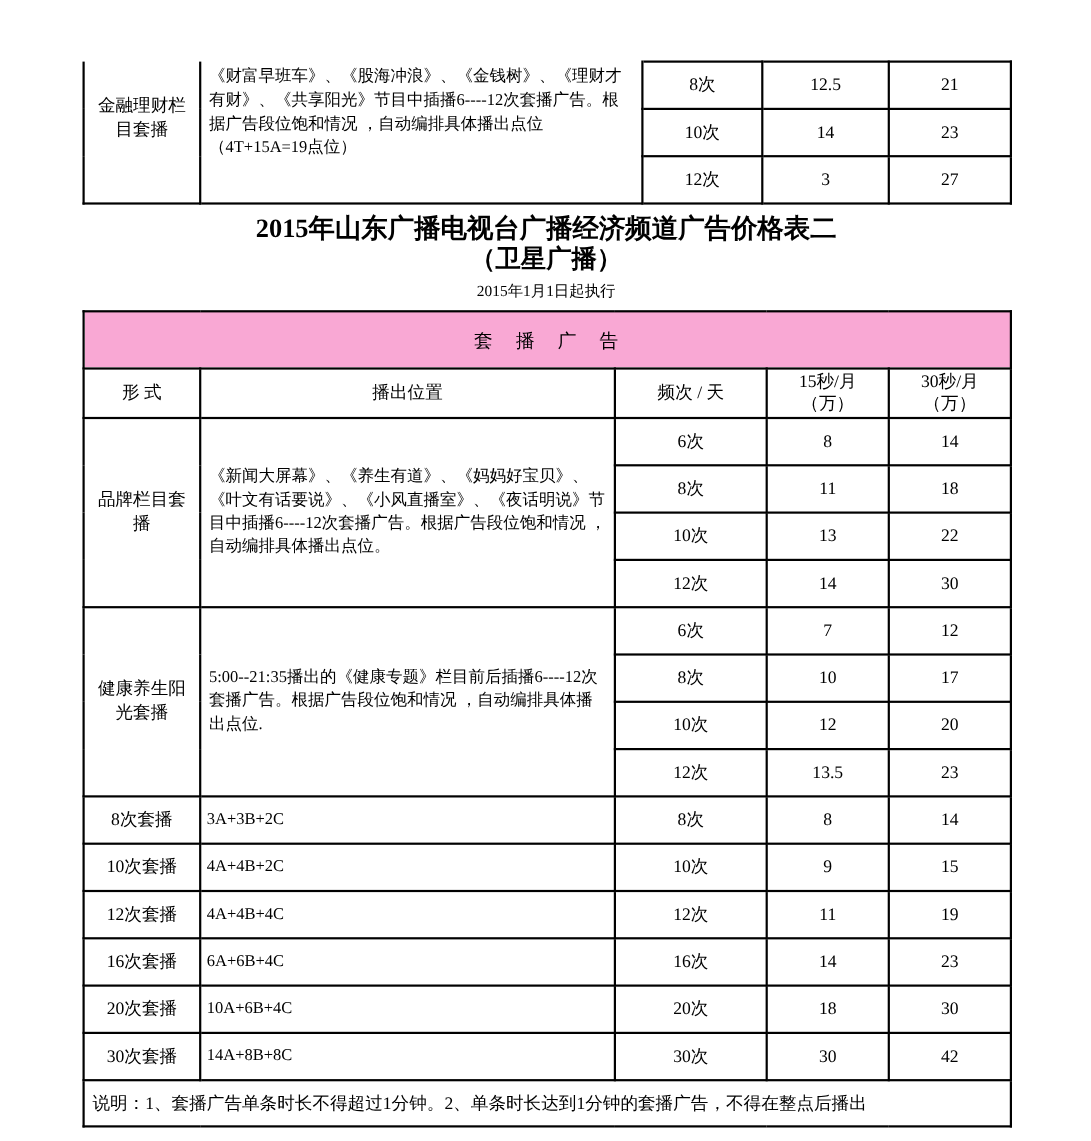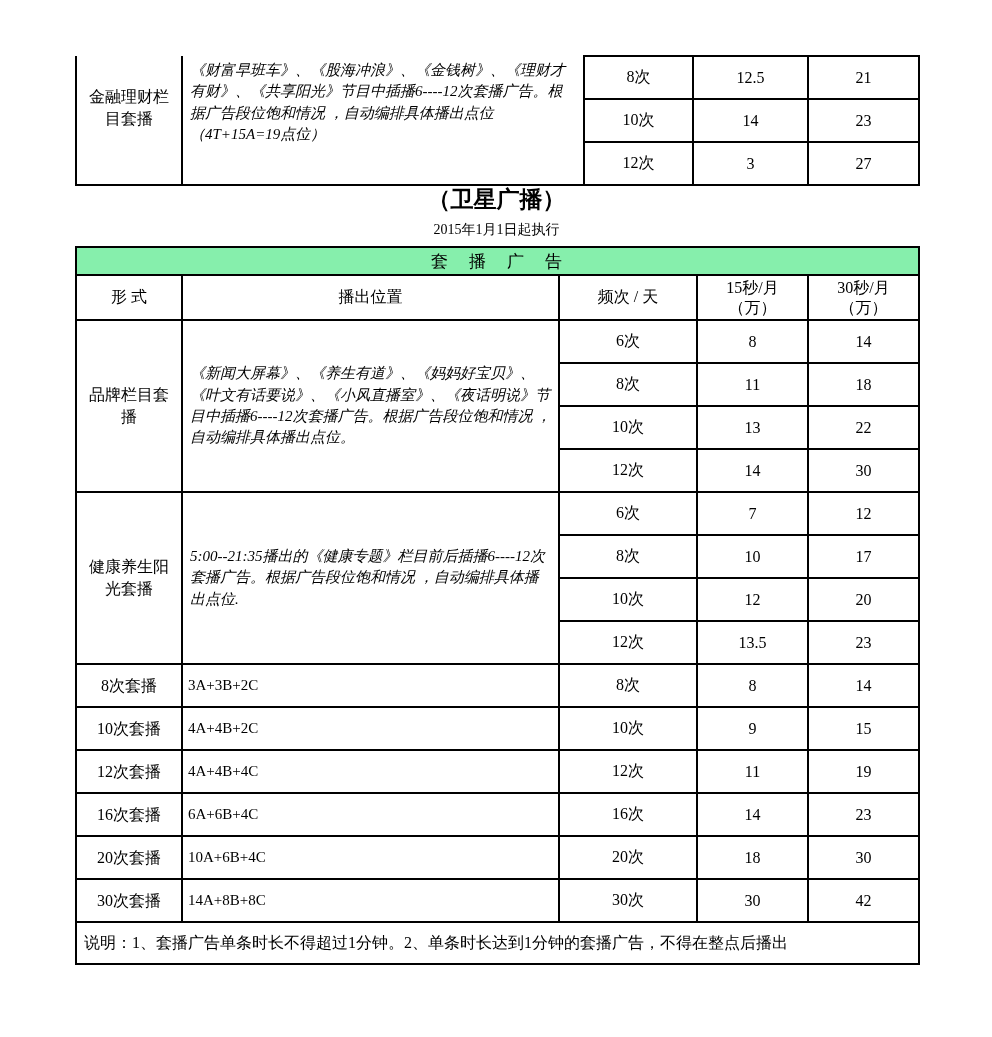"《财富早班车》、《股海冲浪》、《金钱树》、《理财才有财》、《共享阳光》节目中插播" .cell-desc { font-style: italic -> none }
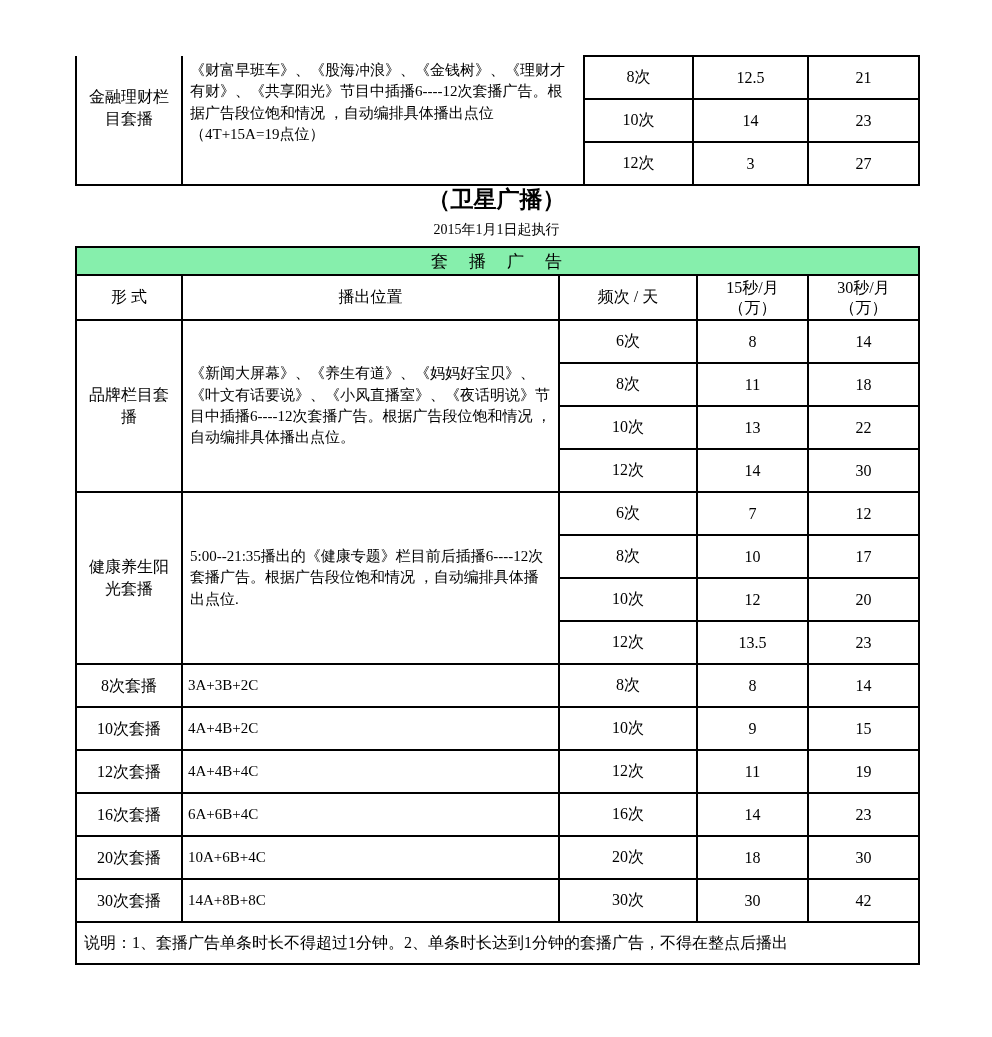"2015年山东广播电视台广播经济频道广告价格表二" div.title-line1 { html: none -> <div>2015年山东广播电视台广播经济频道广告价格表二</div> }
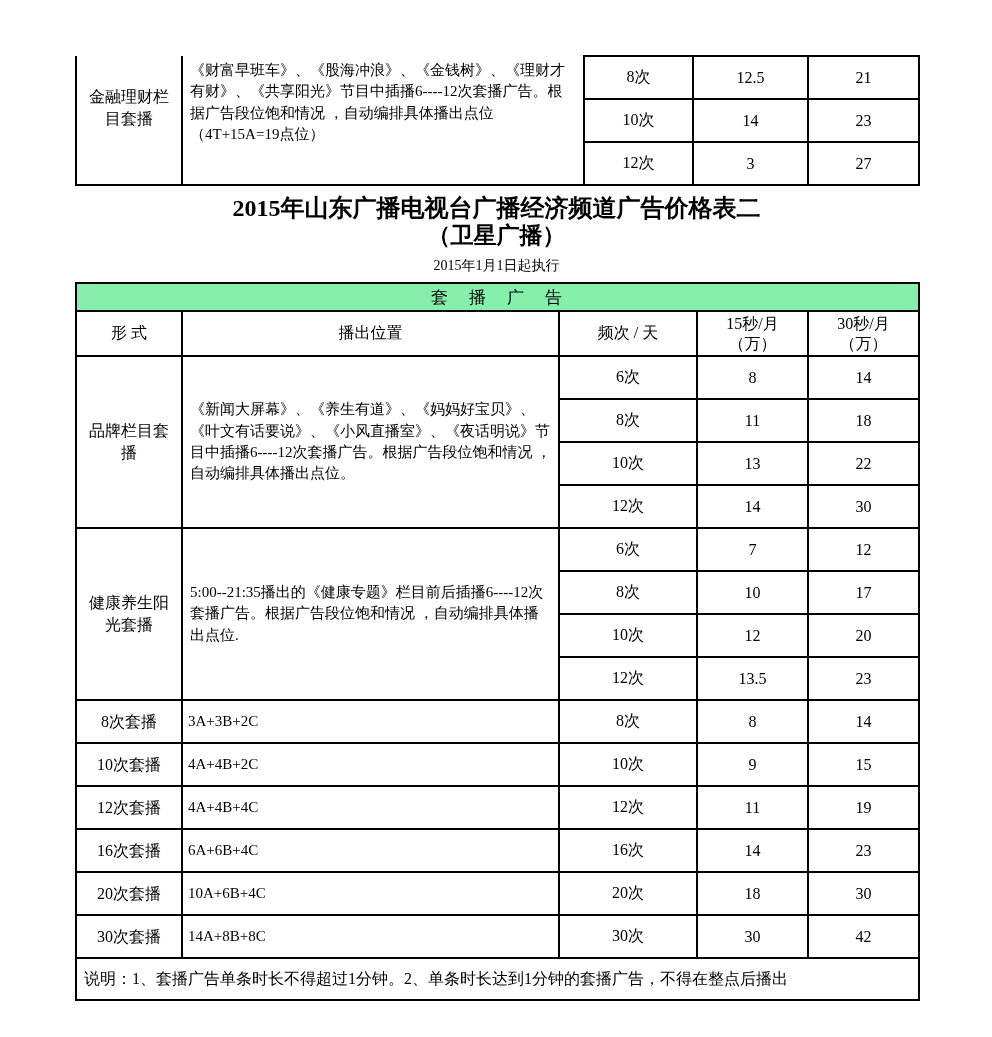"套 播 广 告" .banner-cell { background: #86efac -> #f9a8d4; height: 28px -> 52px }
